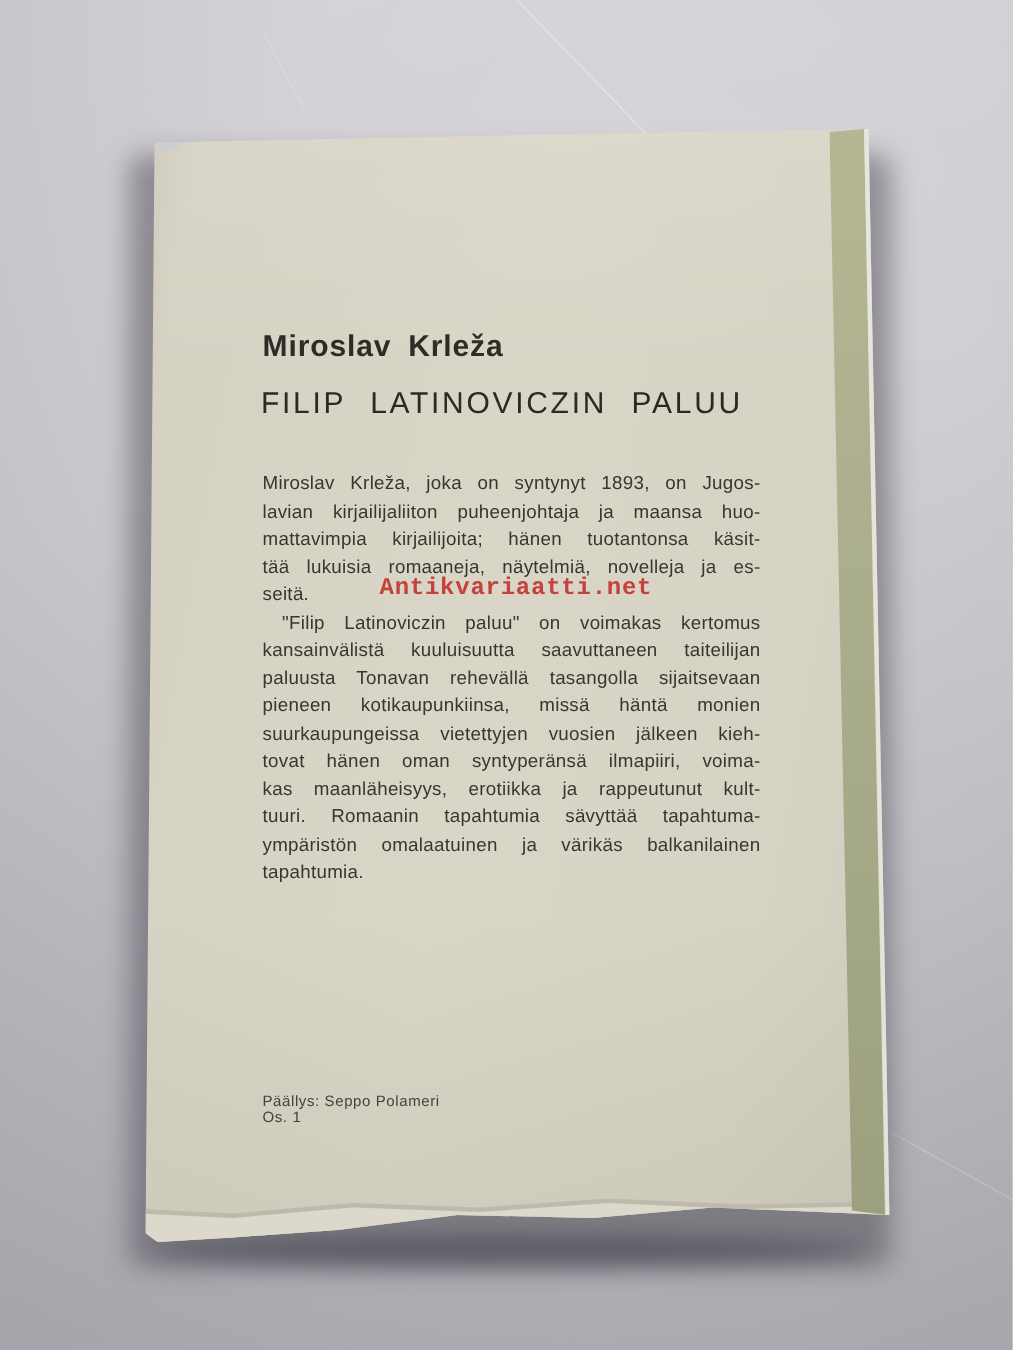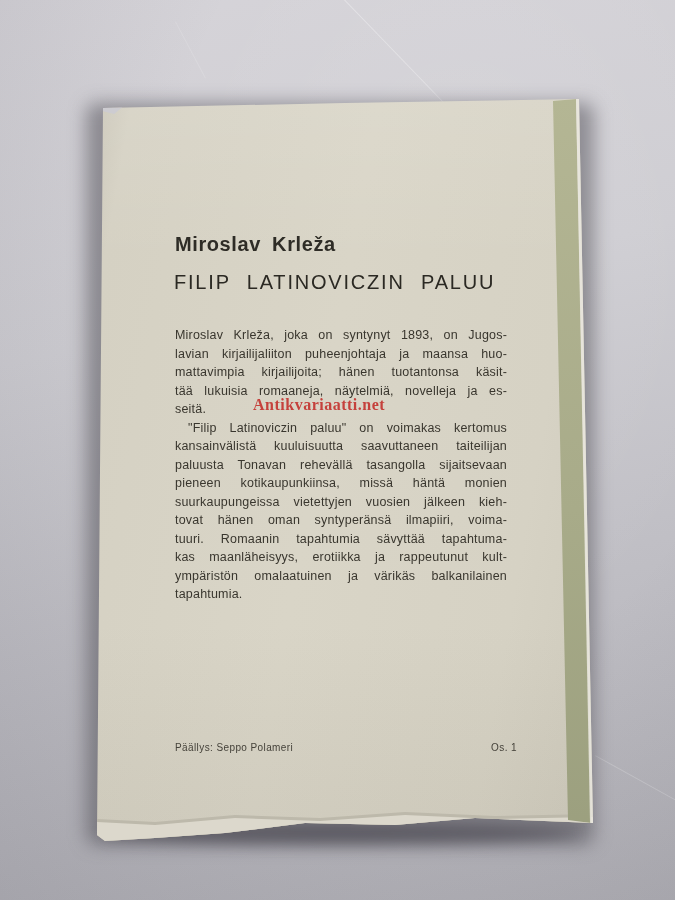"Miroslav Krleža" .book { top: 97px -> 84px }
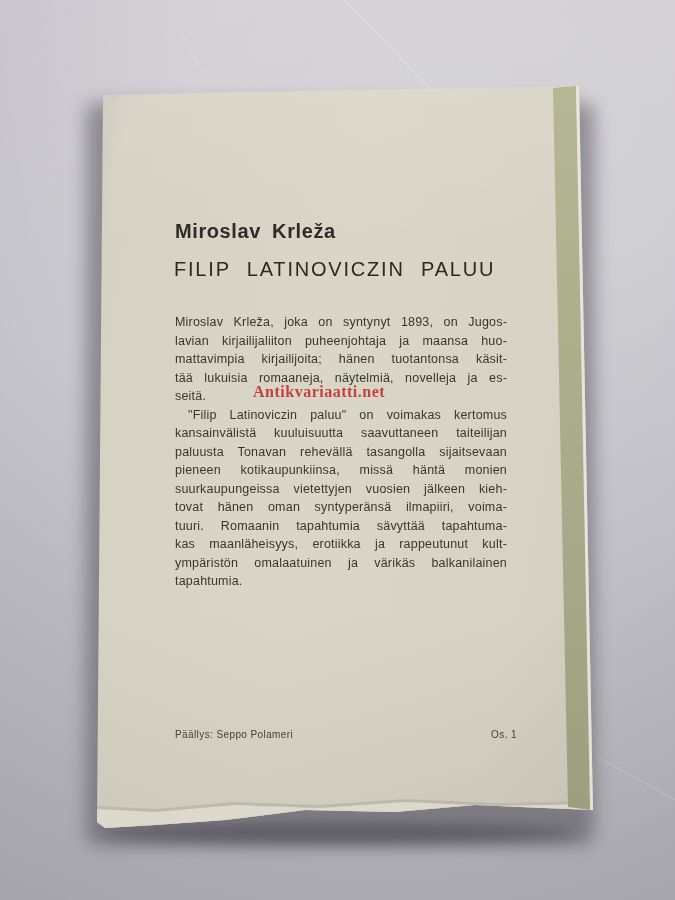"Antikvariaatti.net" .watermark { font-family: Liberation Serif, serif -> Liberation Mono, monospace }
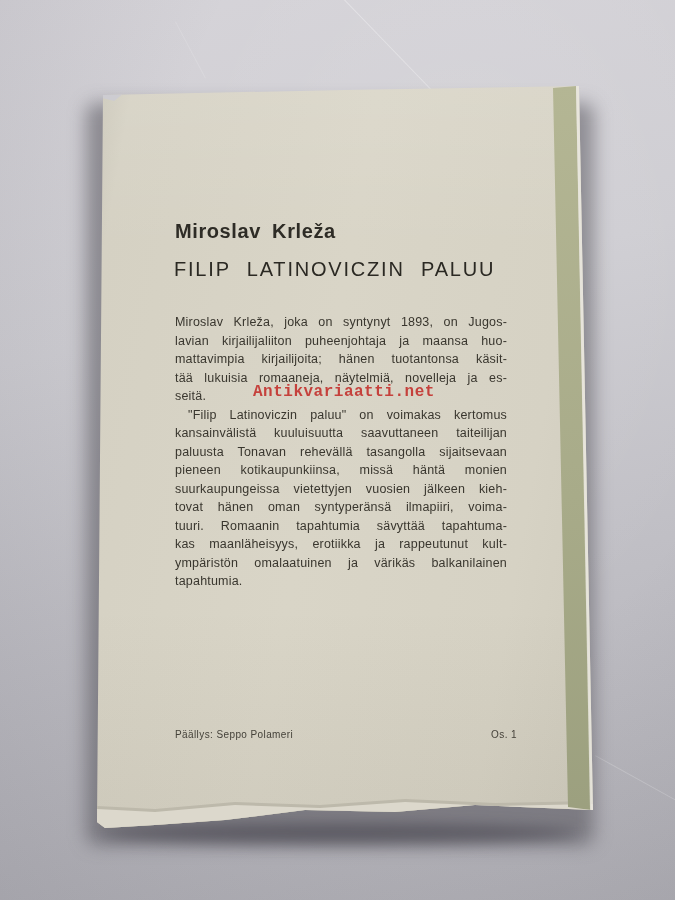"tuuri. Romaanin tapahtumia sävyttää" div.line { order: before "kas maanläheisyys, erotiikka ja" -> after "kas maanläheisyys, erotiikka ja" }
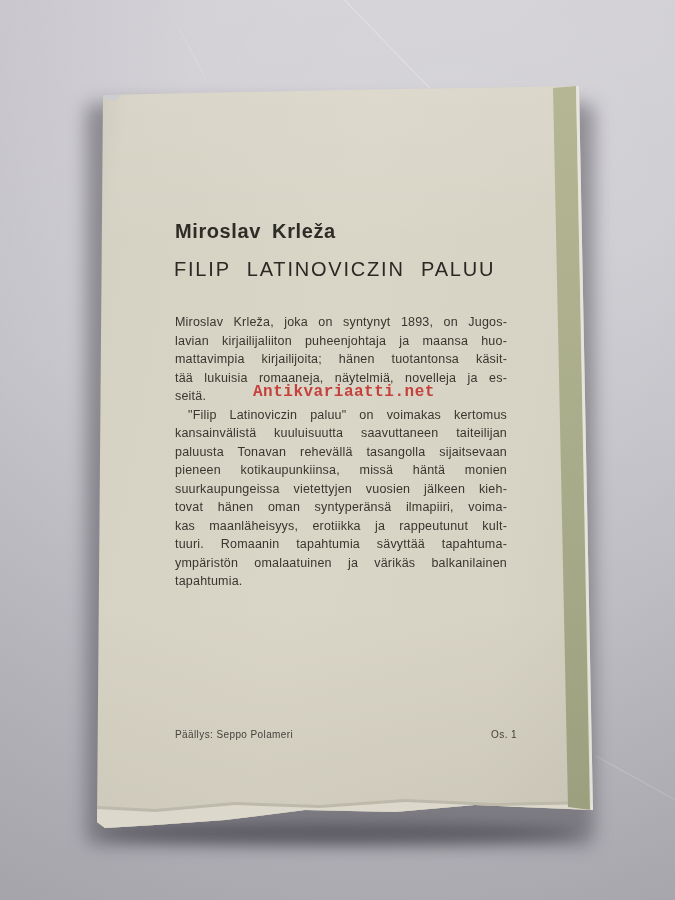"Päällys: Seppo Polameri" .credits { flex-direction: none -> column }
